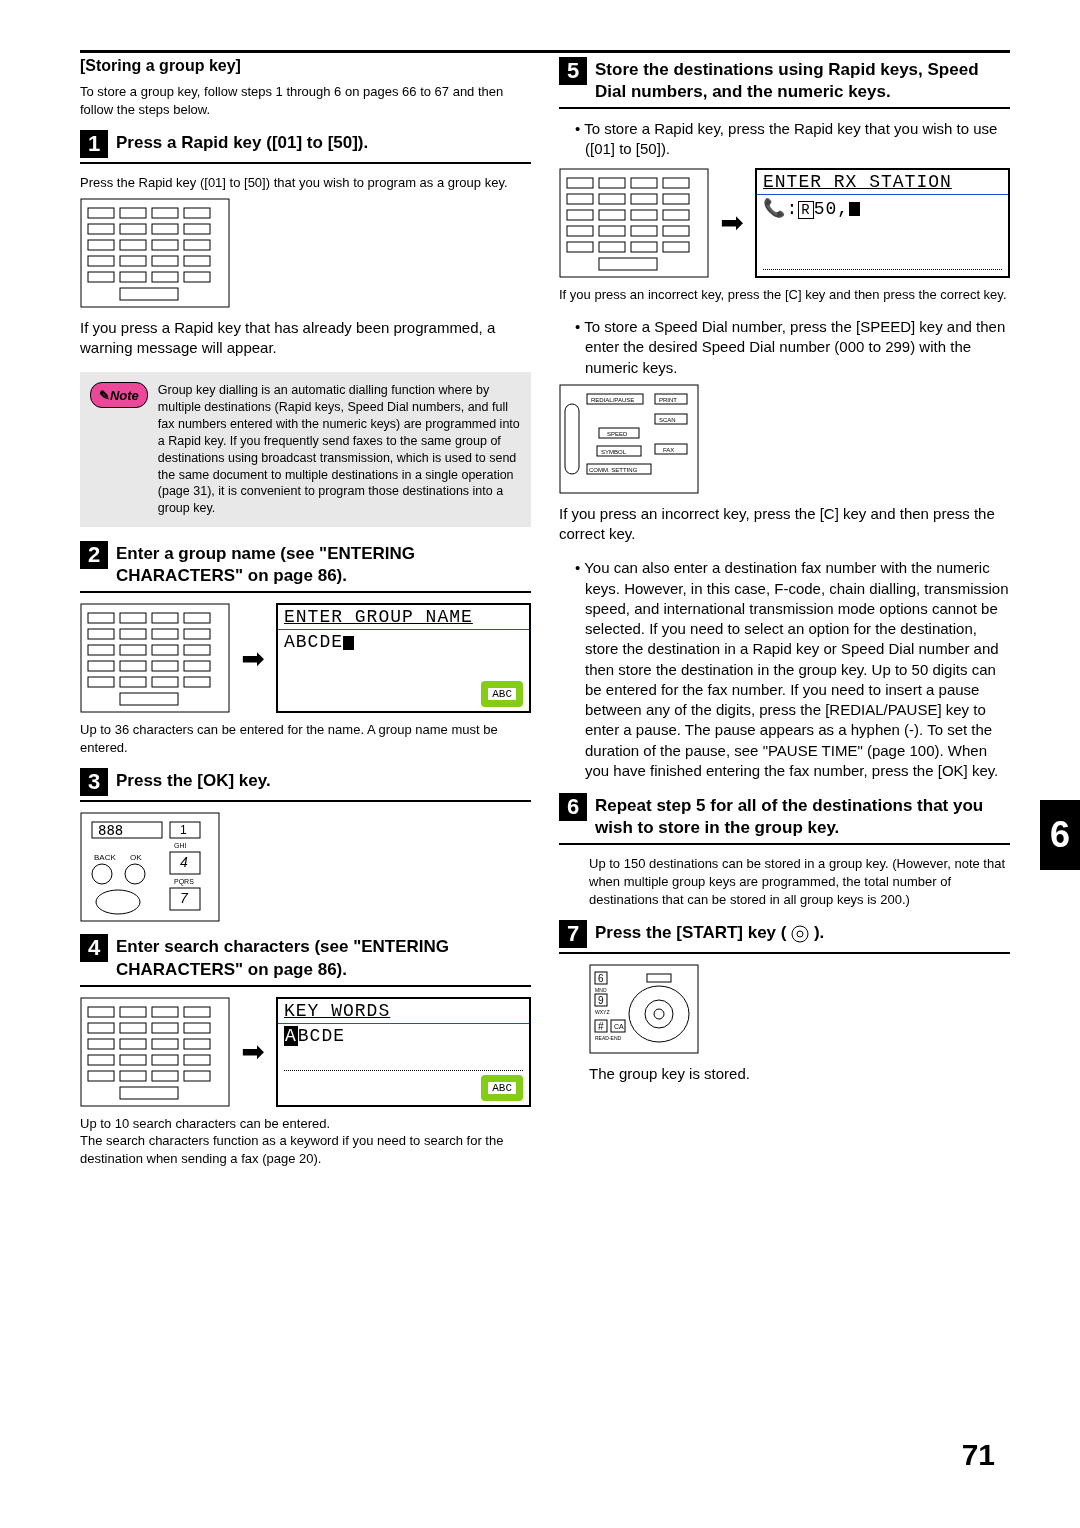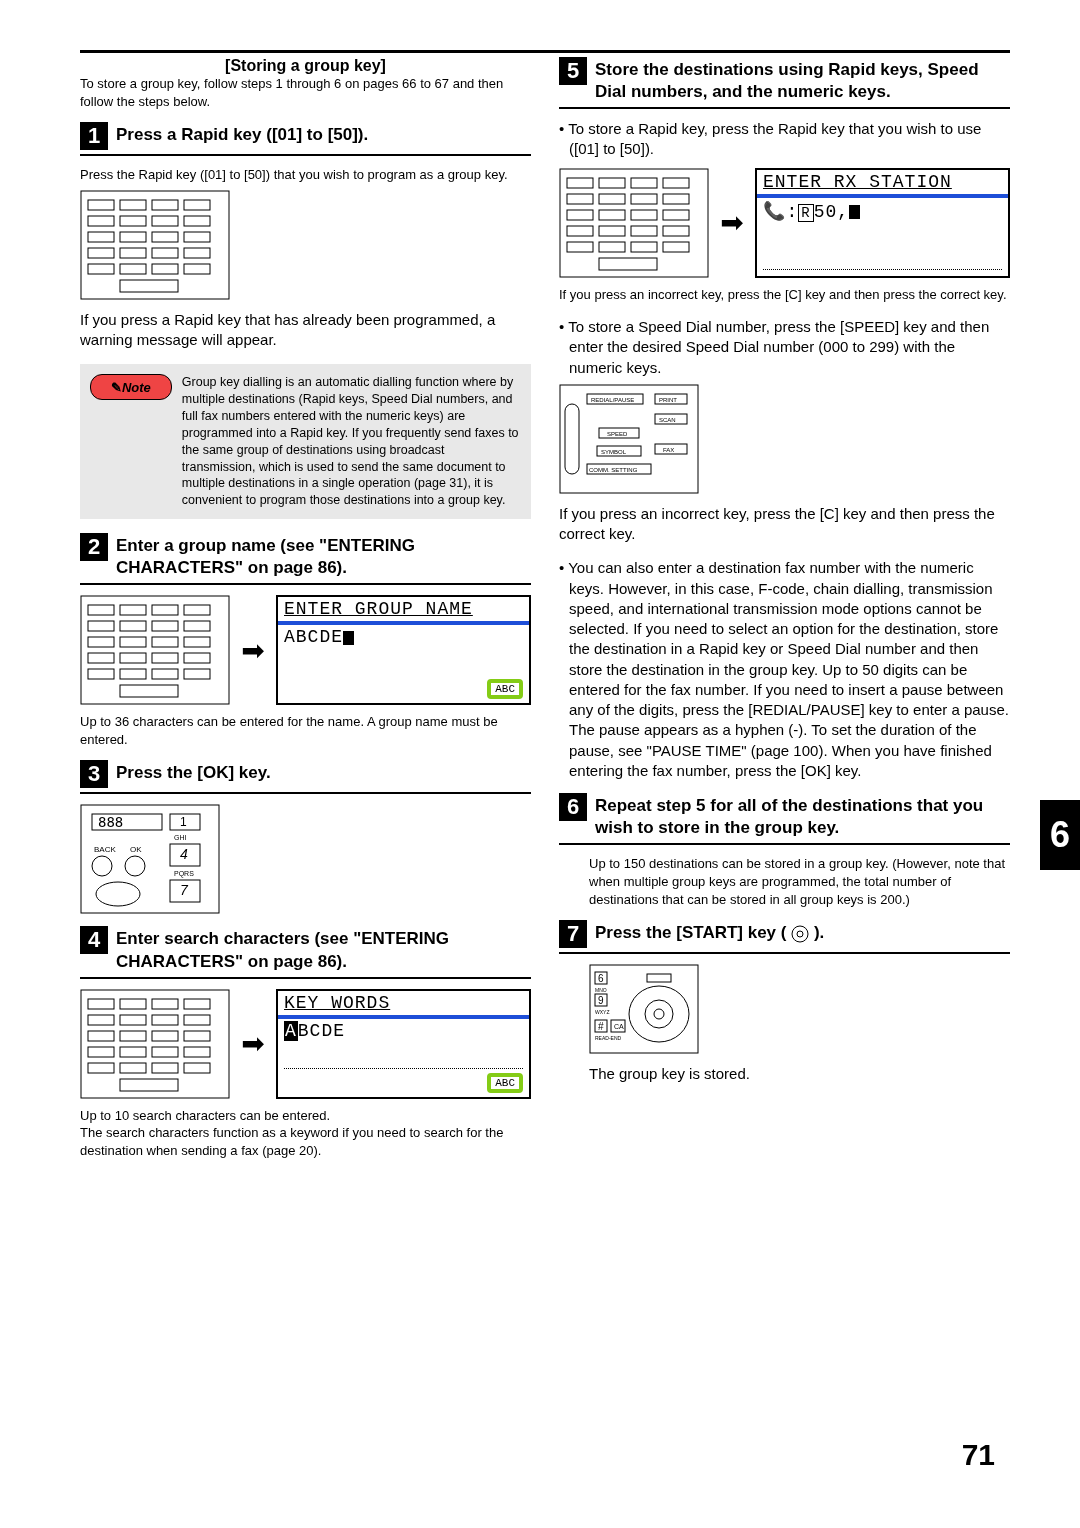"[Storing a group key]" .subhead { margin-bottom: none -> 8px; text-align: center -> none }
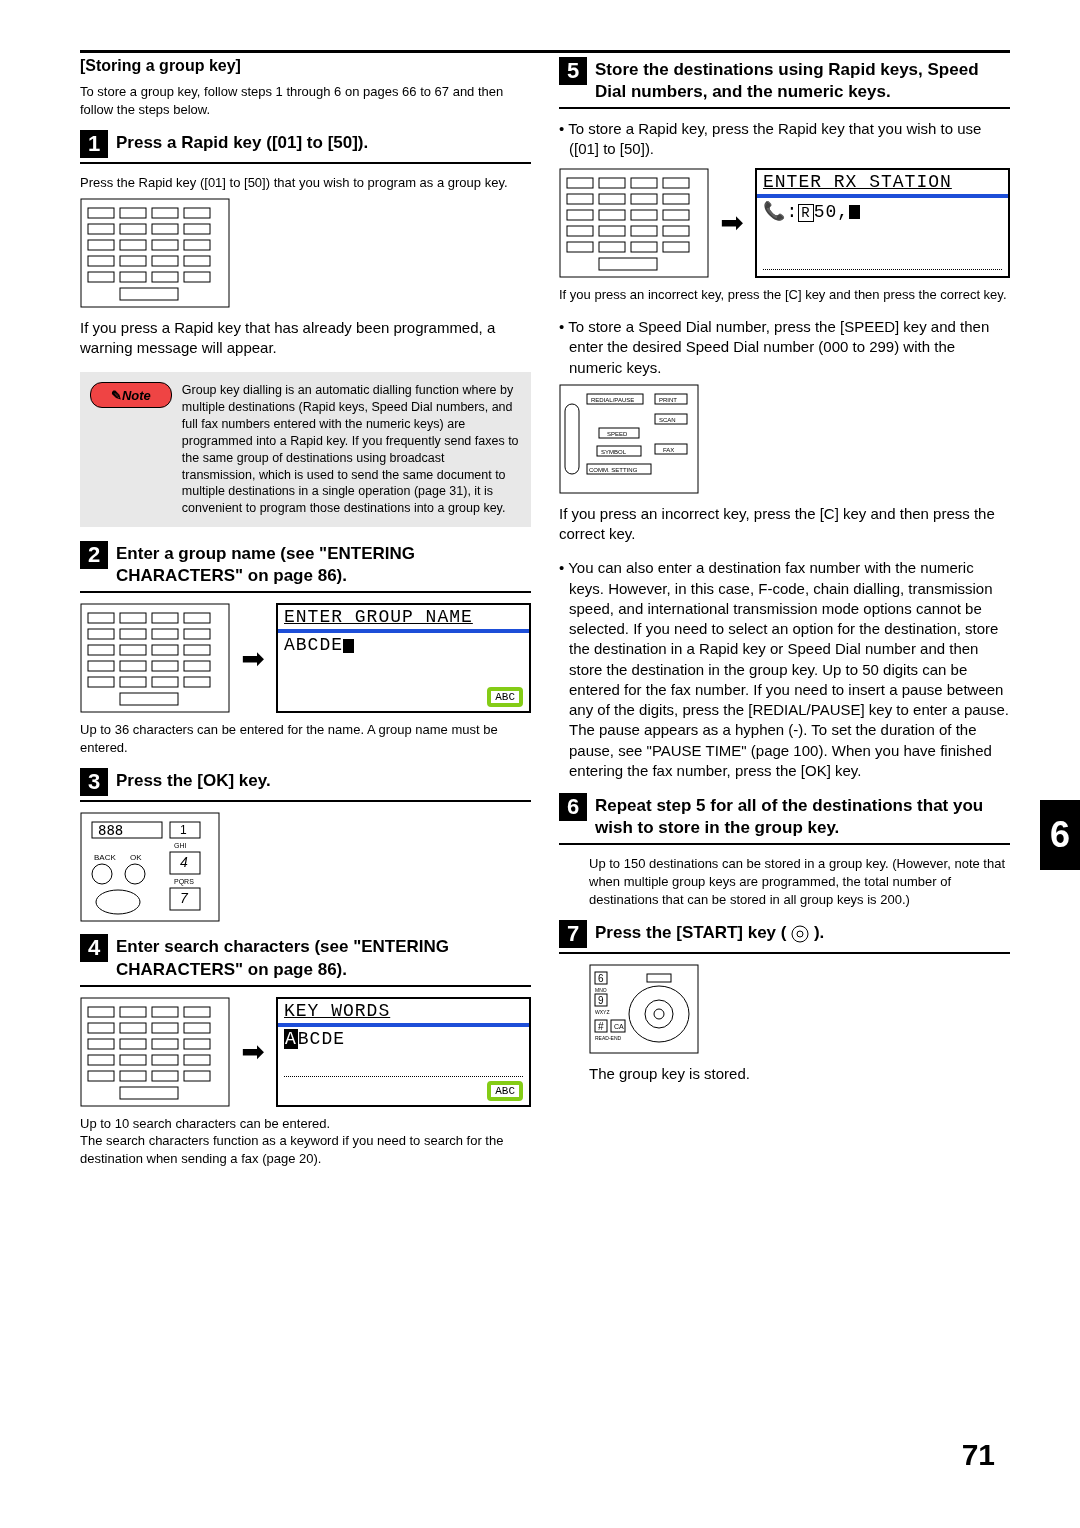"To store a Rapid key," .bullet { margin-left: 10px -> 26px }
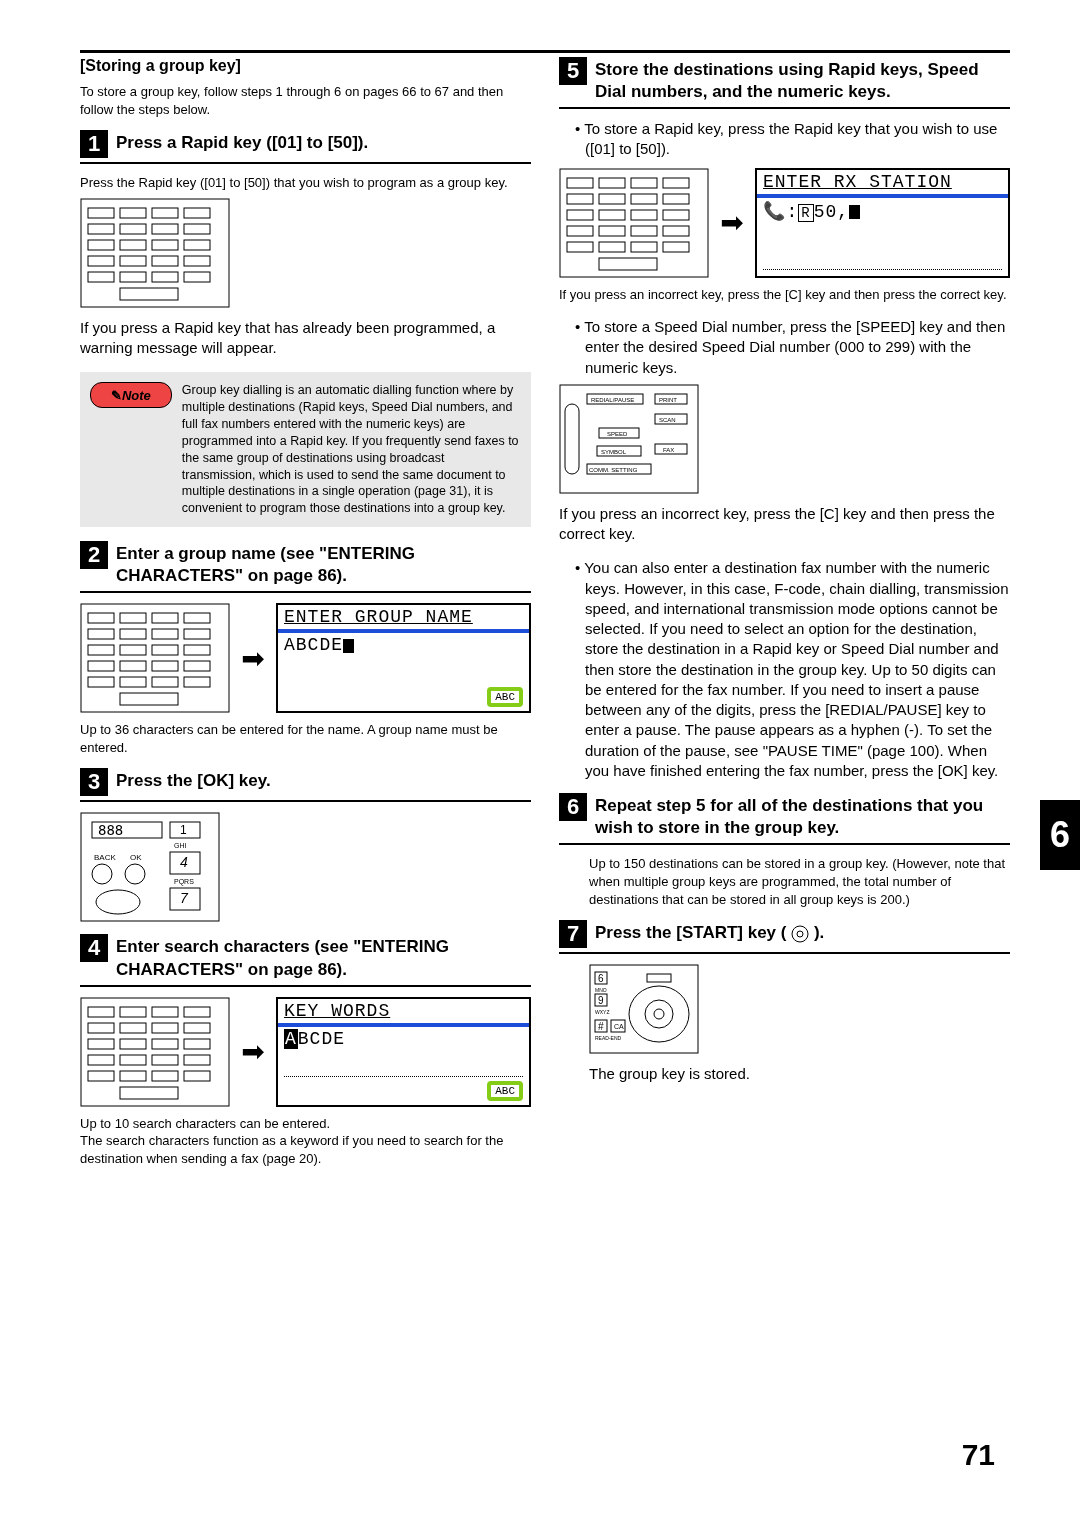"ENTER RX STATION" .lcd-line { border-bottom: 4px solid #1d4ed8 -> 1px solid #1d4ed8 }
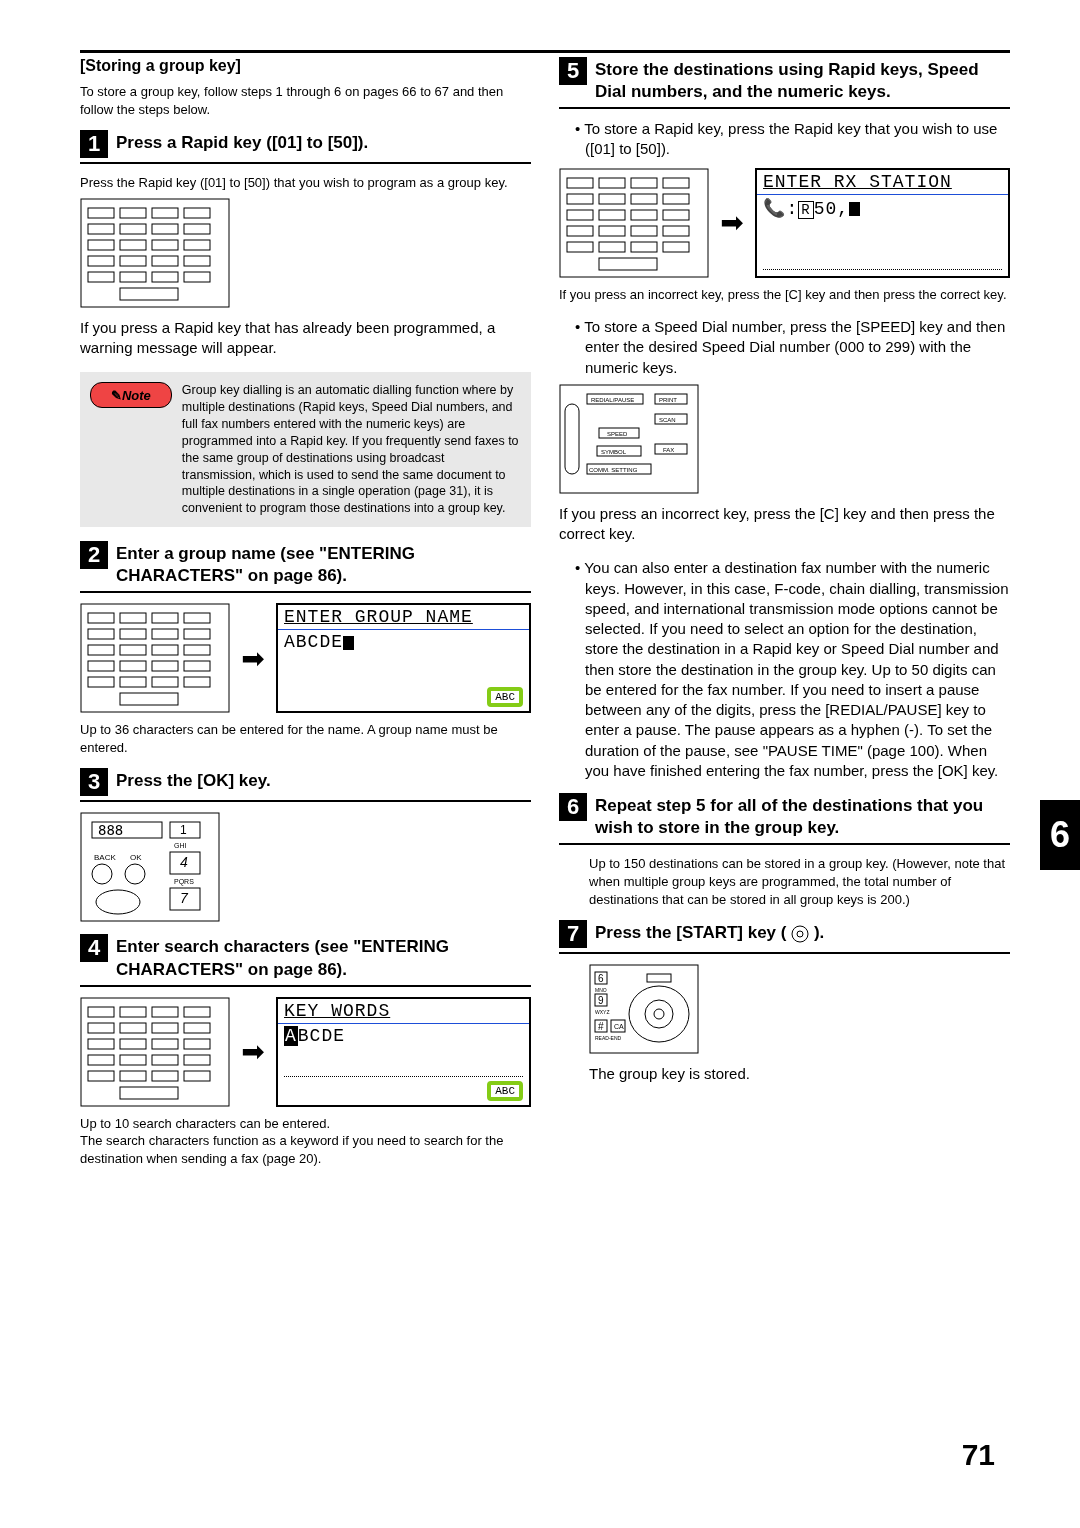"Note" .note-pill { background: #ef4444 -> #ec4899; padding: 2px 20px -> 2px 8px }
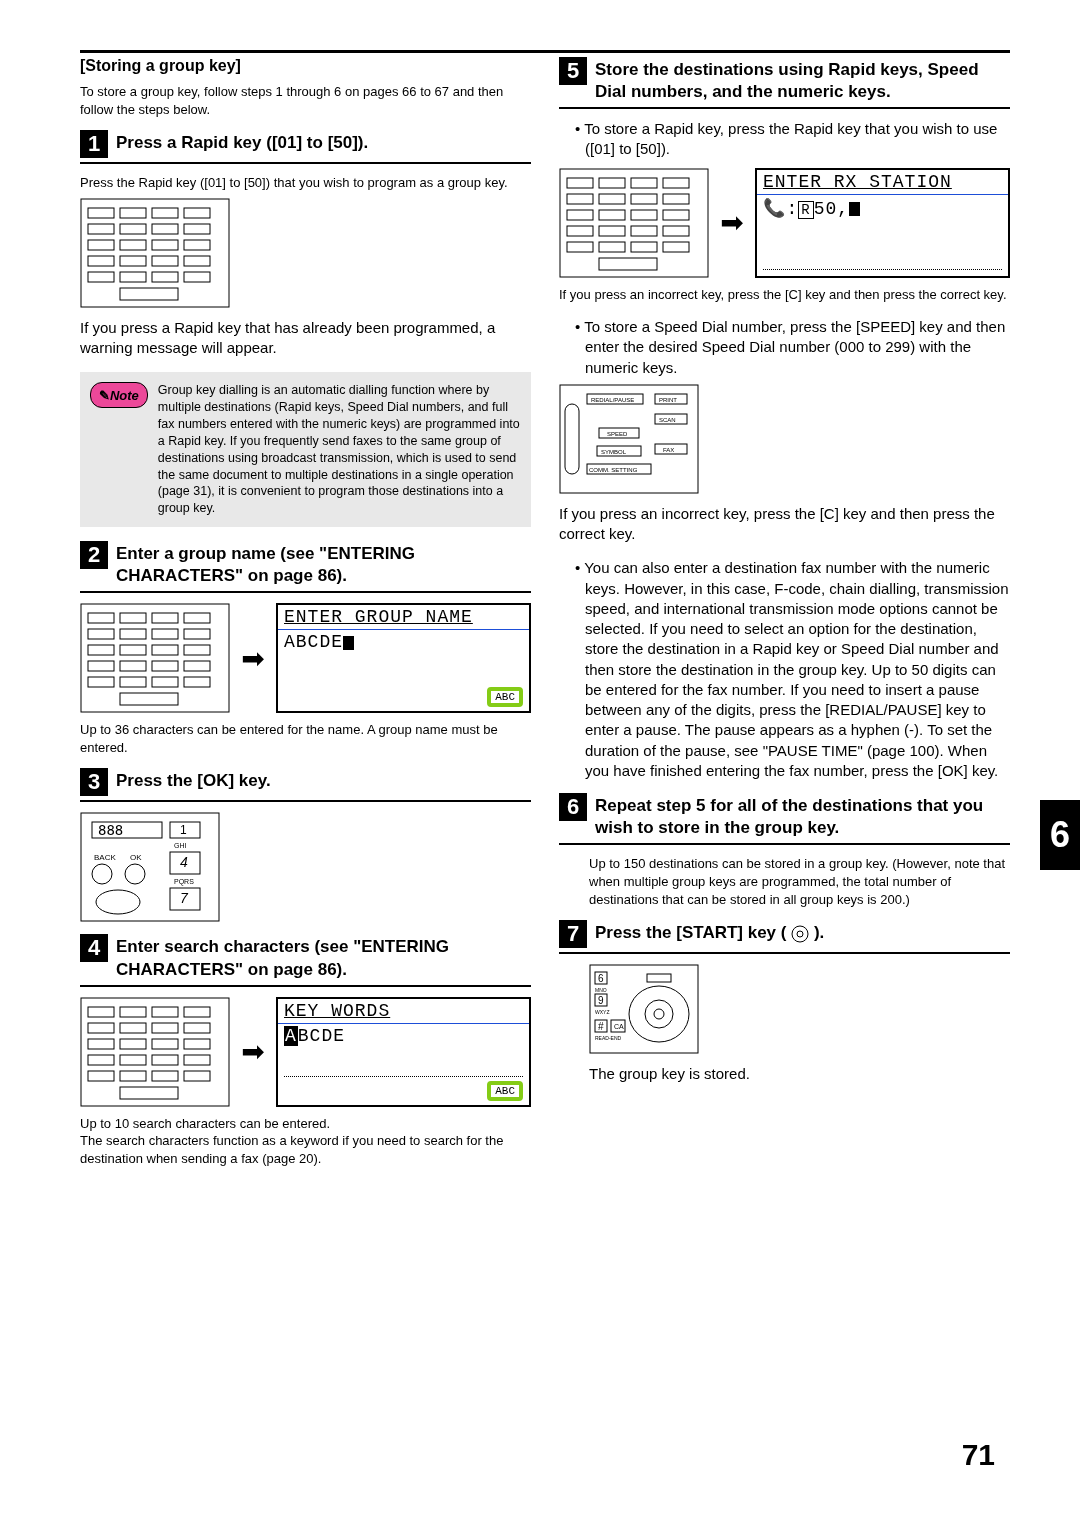"ABC" .lcd-badge { border: 4px solid #84cc16 -> 7px solid #84cc16 }
